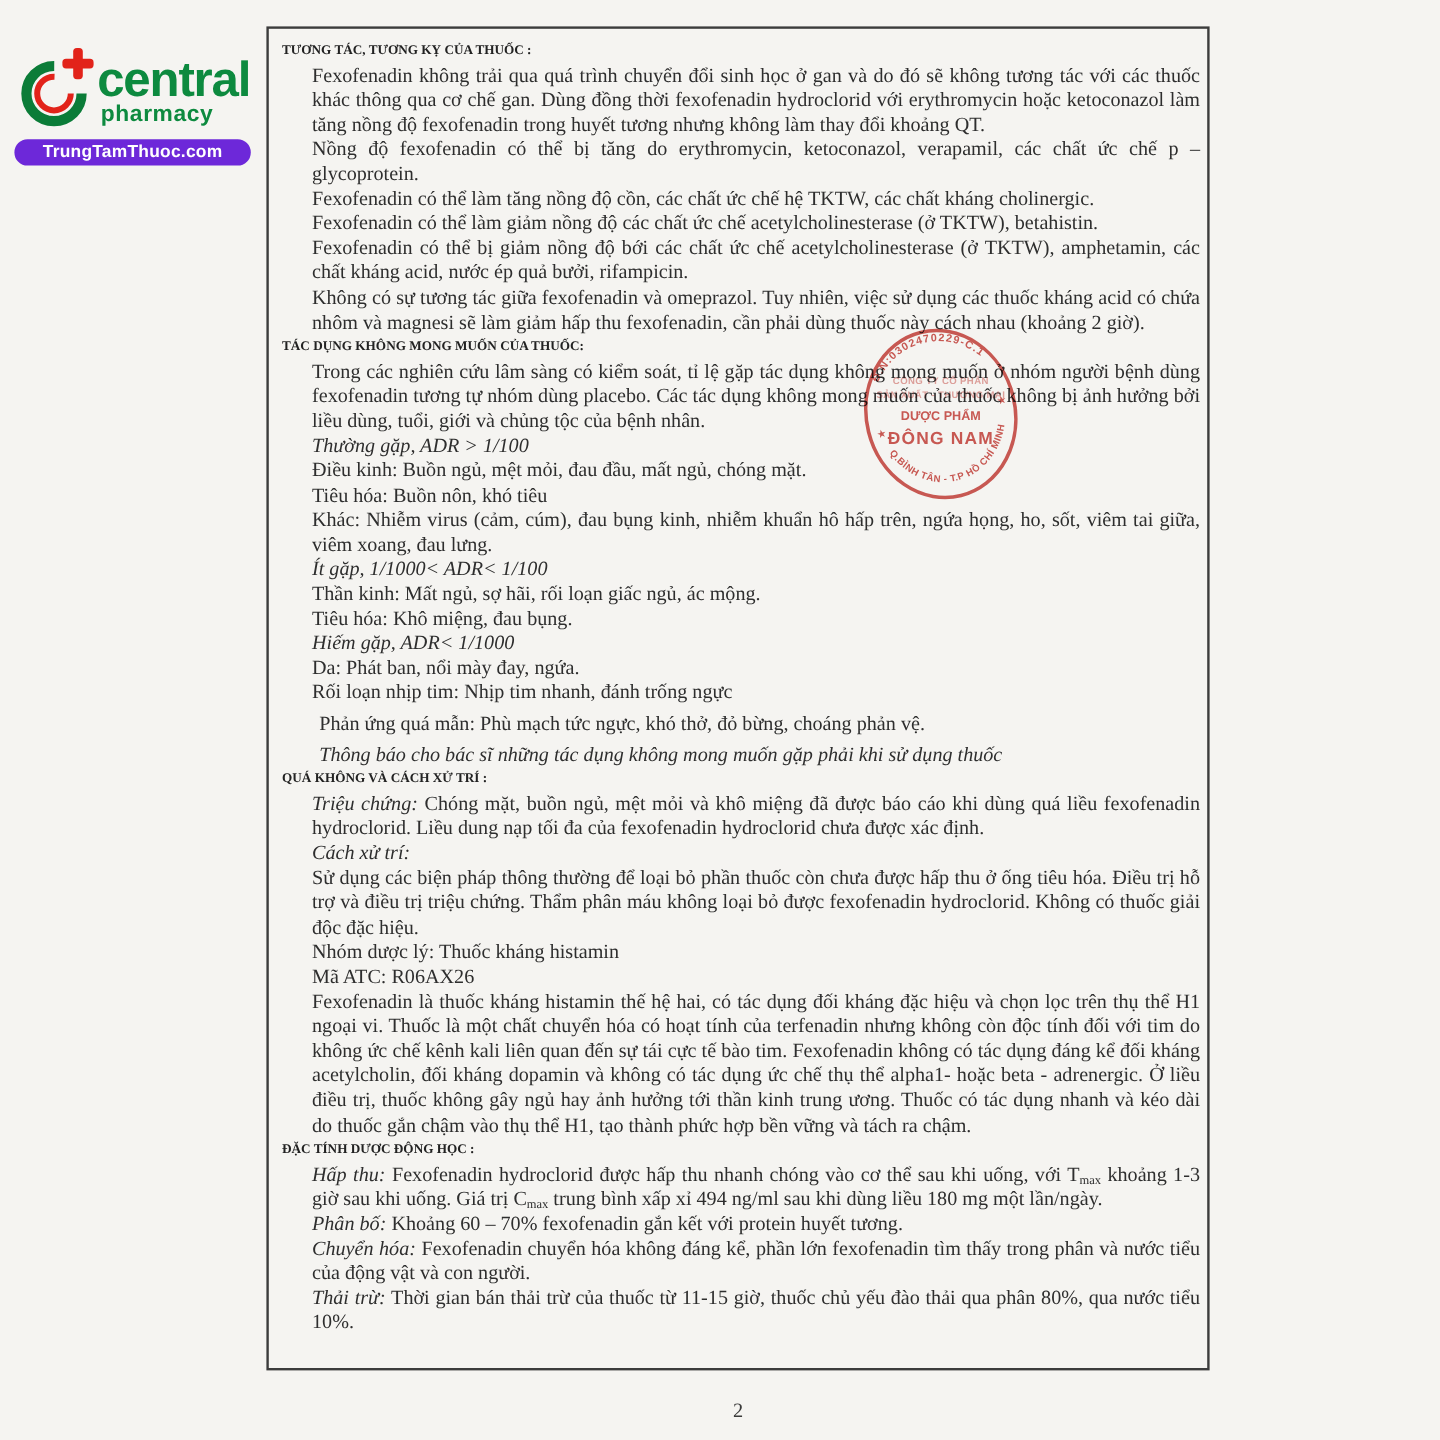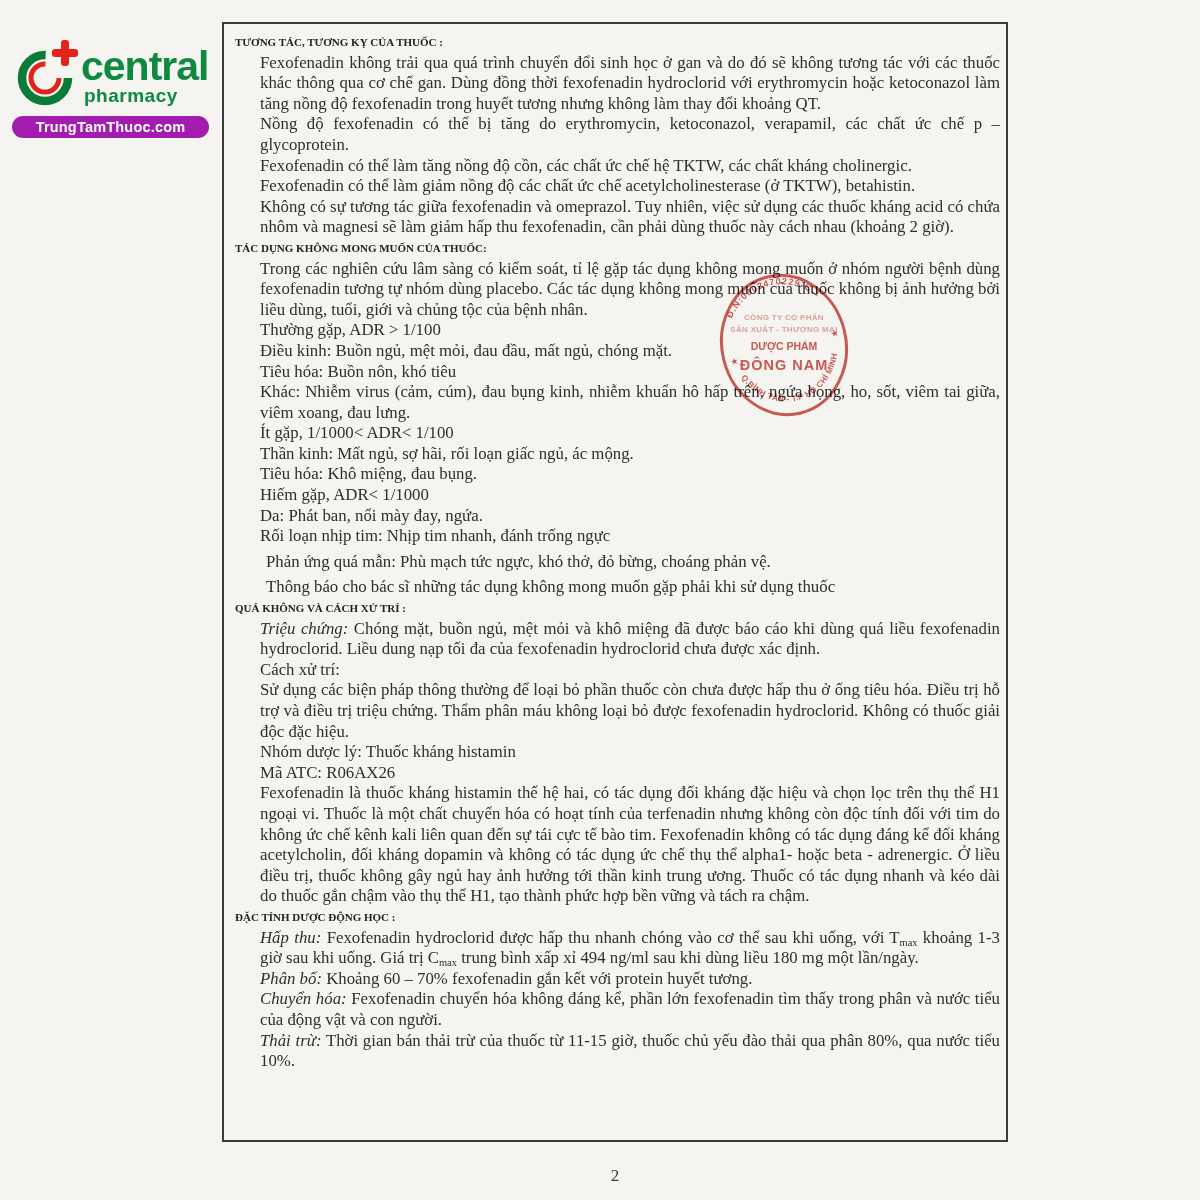"TrungTamThuoc.com" .site-pill { background: #a21caf -> #6d28d9 }
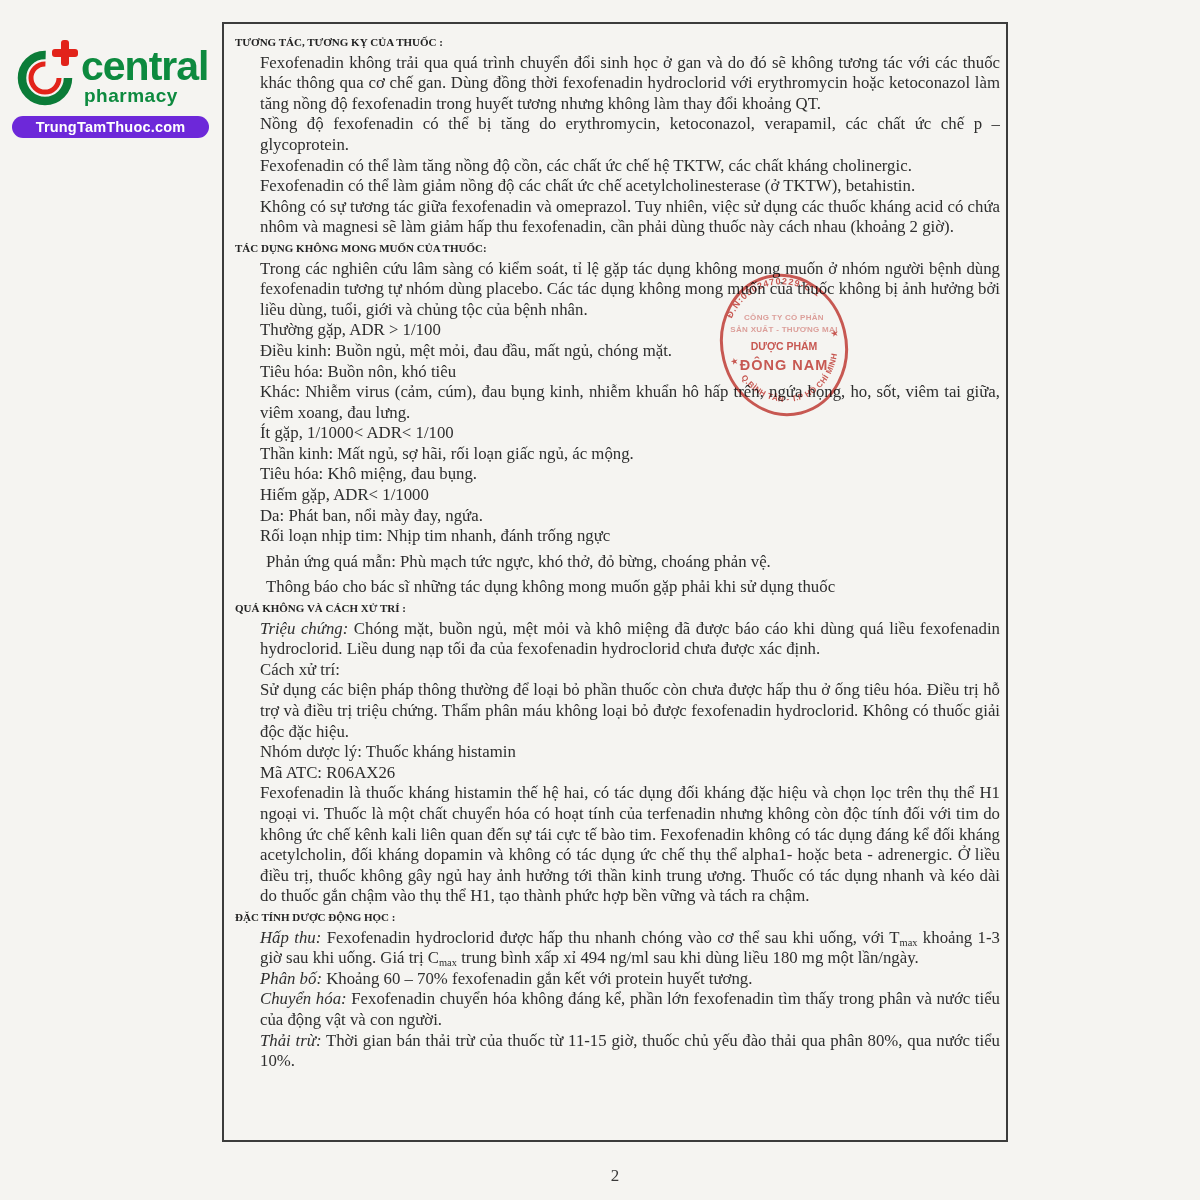"Fexofenadin có thể bị giảm" p.para { html: none -> <p>Fexofenadin có thể bị giảm nồng độ bới các chất ức chế acetylcholinesterase (ở TKTW), amphetamin, các chất kháng acid, nước ép quả bưởi, rifampicin.</p> }
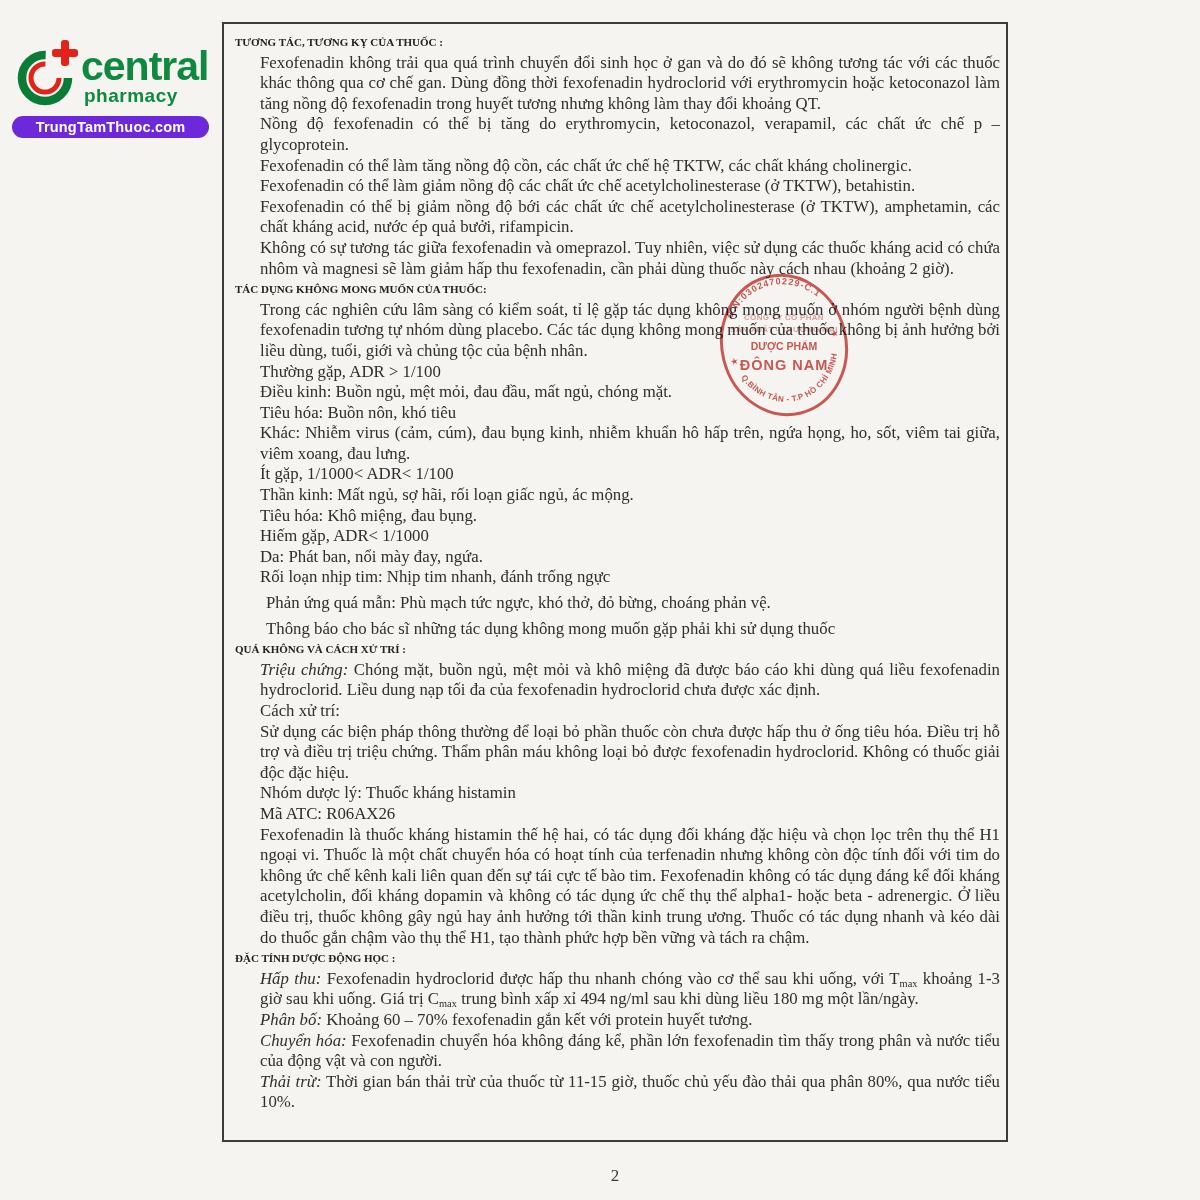"Thường gặp, ADR > 1/100" .italic { font-style: none -> italic }
